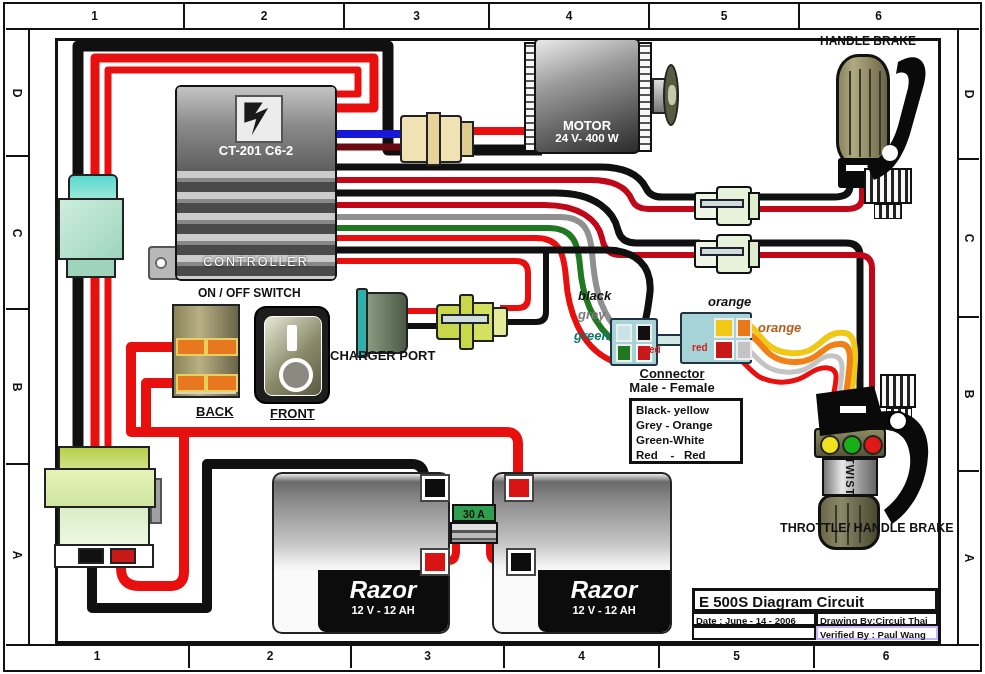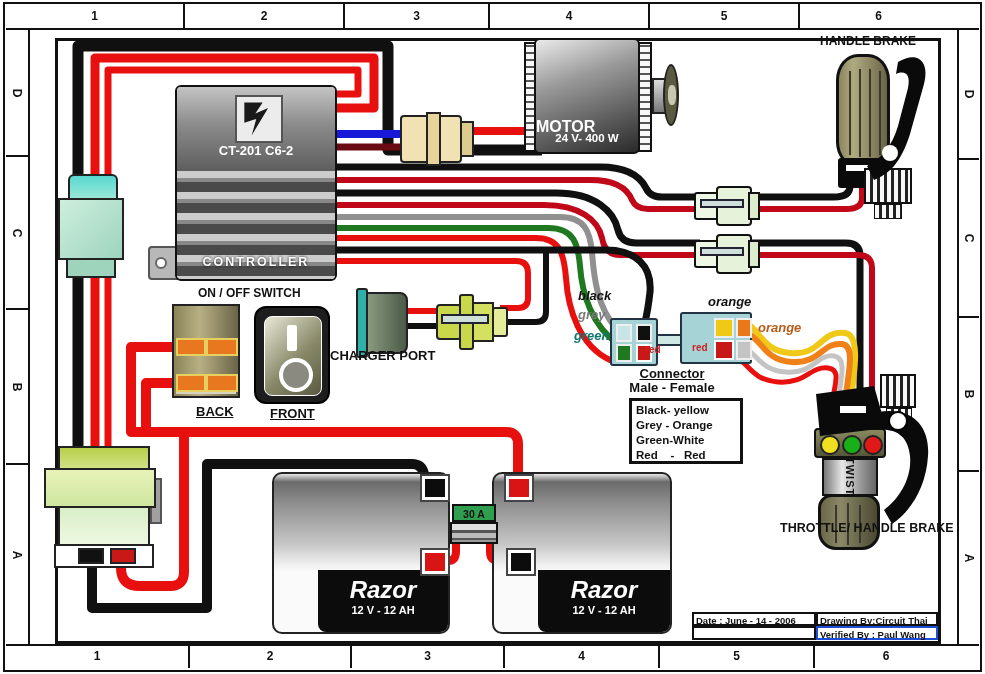"MOTOR" div { font-size: 16px -> 13px; text-align: none -> center }
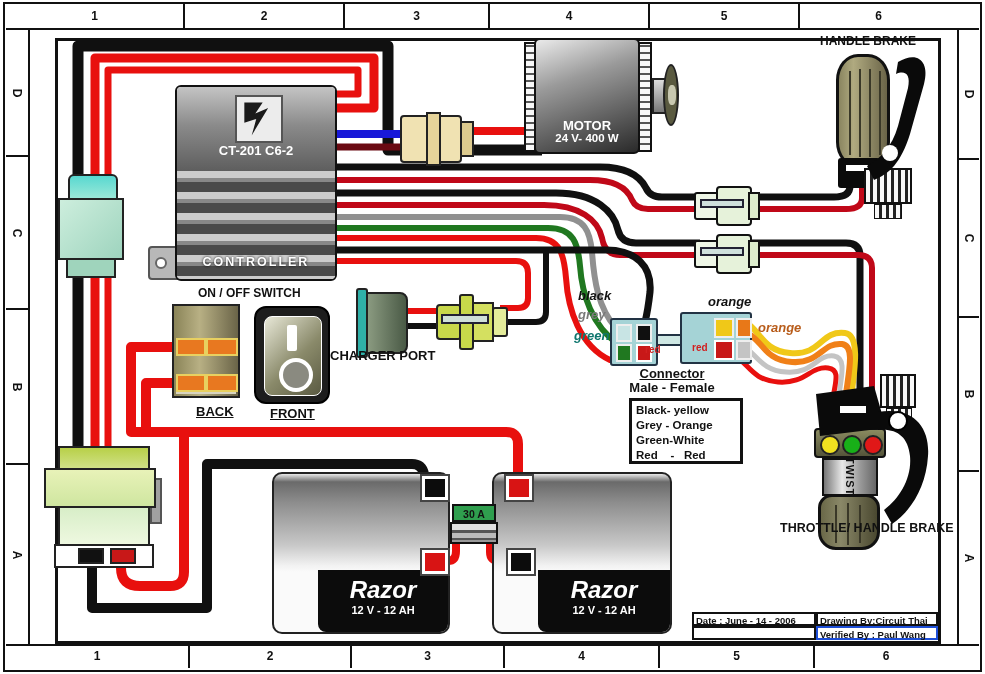"CONTROLLER" div { font-weight: bold -> normal }
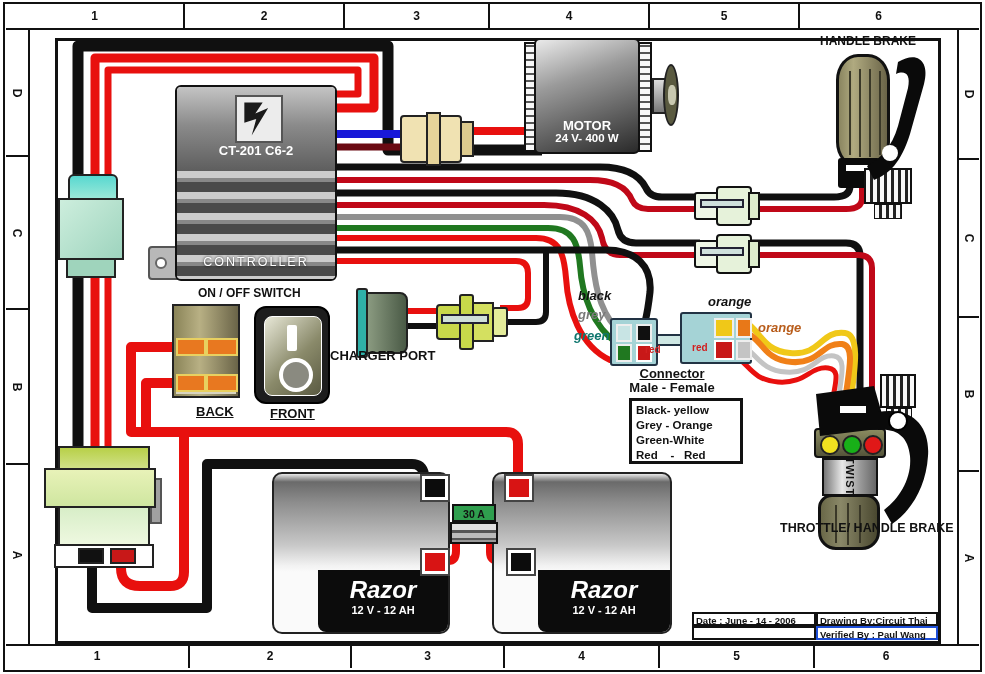"E 500S Diagram Circuit" div.comp { html: none -> <div>E 500S Diagram Circuit</div> }
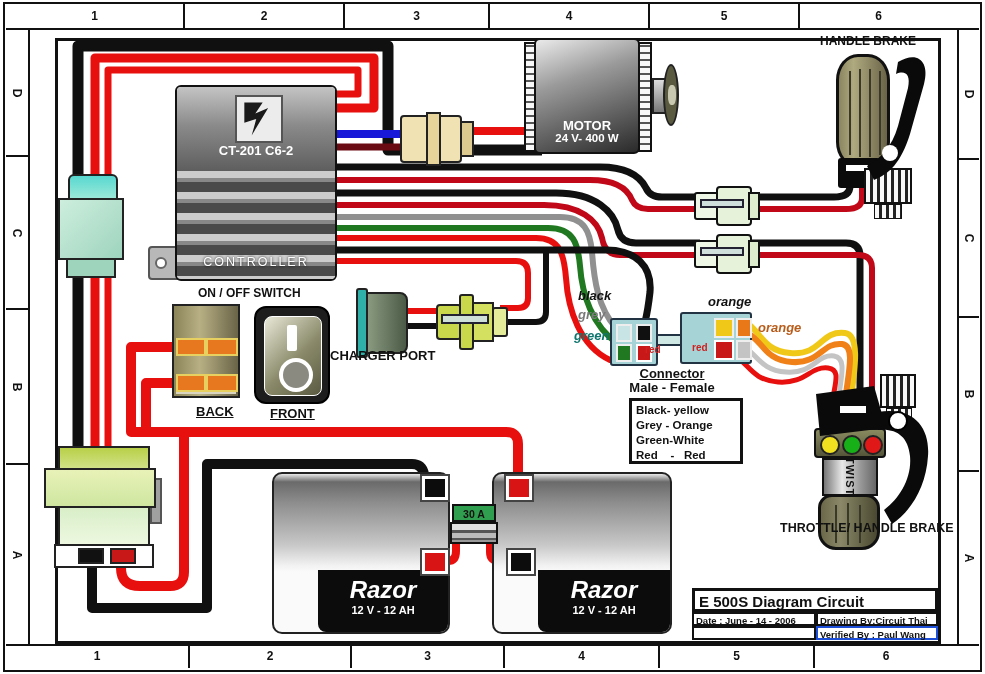"Verified By : Paul Wang" div.comp { border: 2px solid #1d4ed8 -> 2px solid #c4b5fd }
